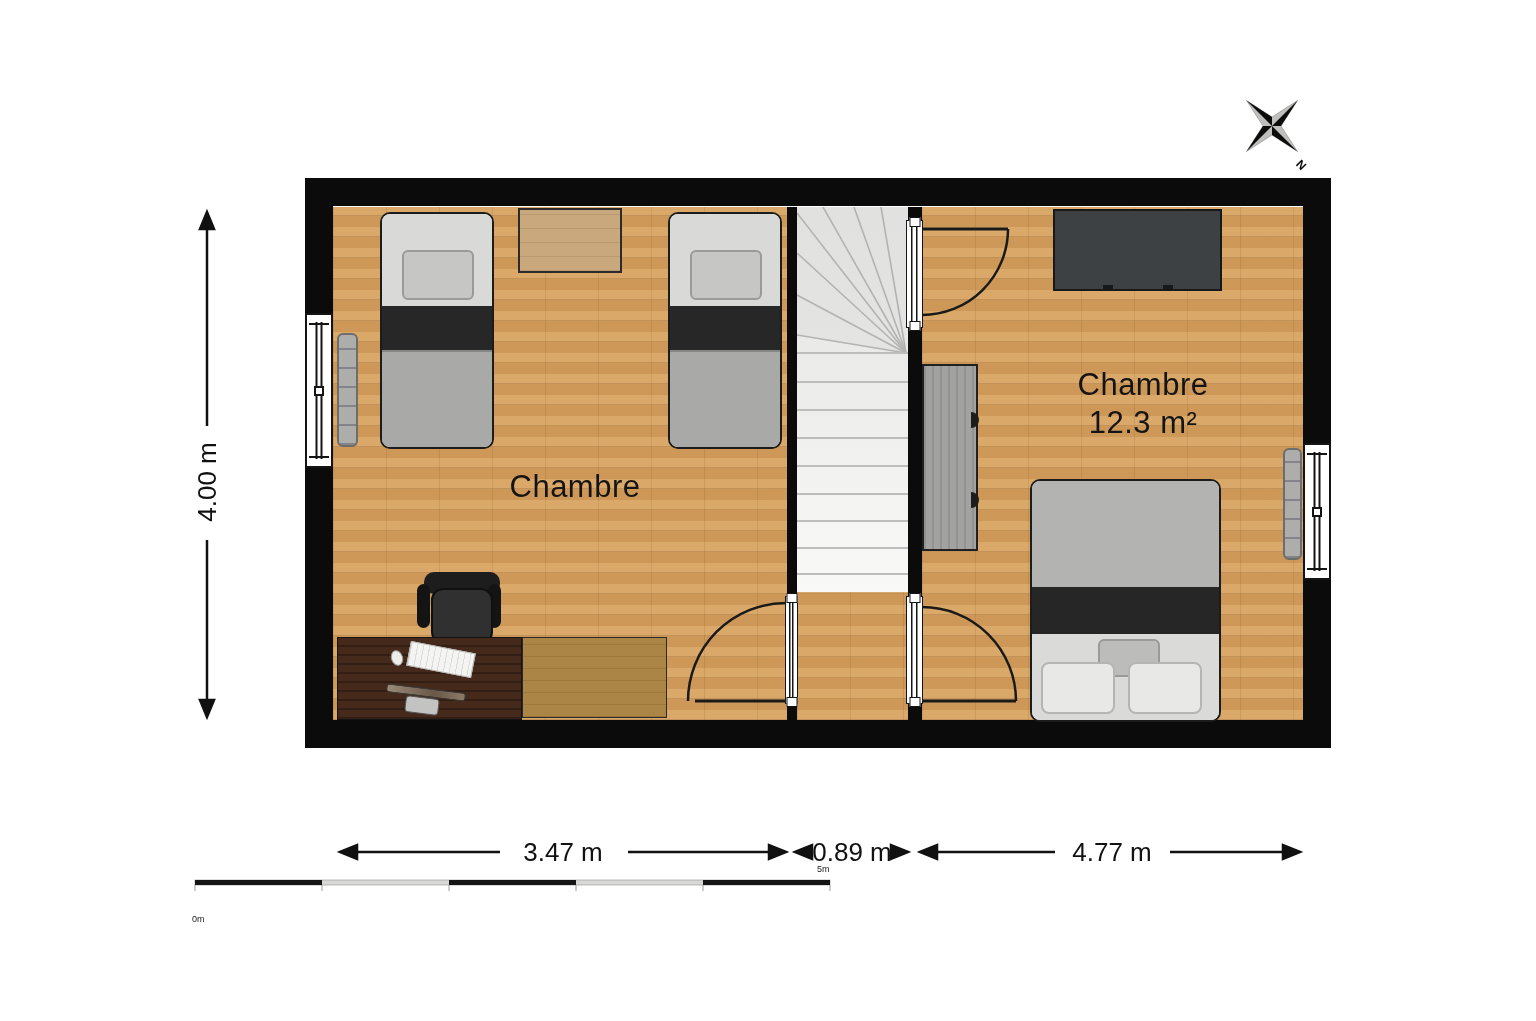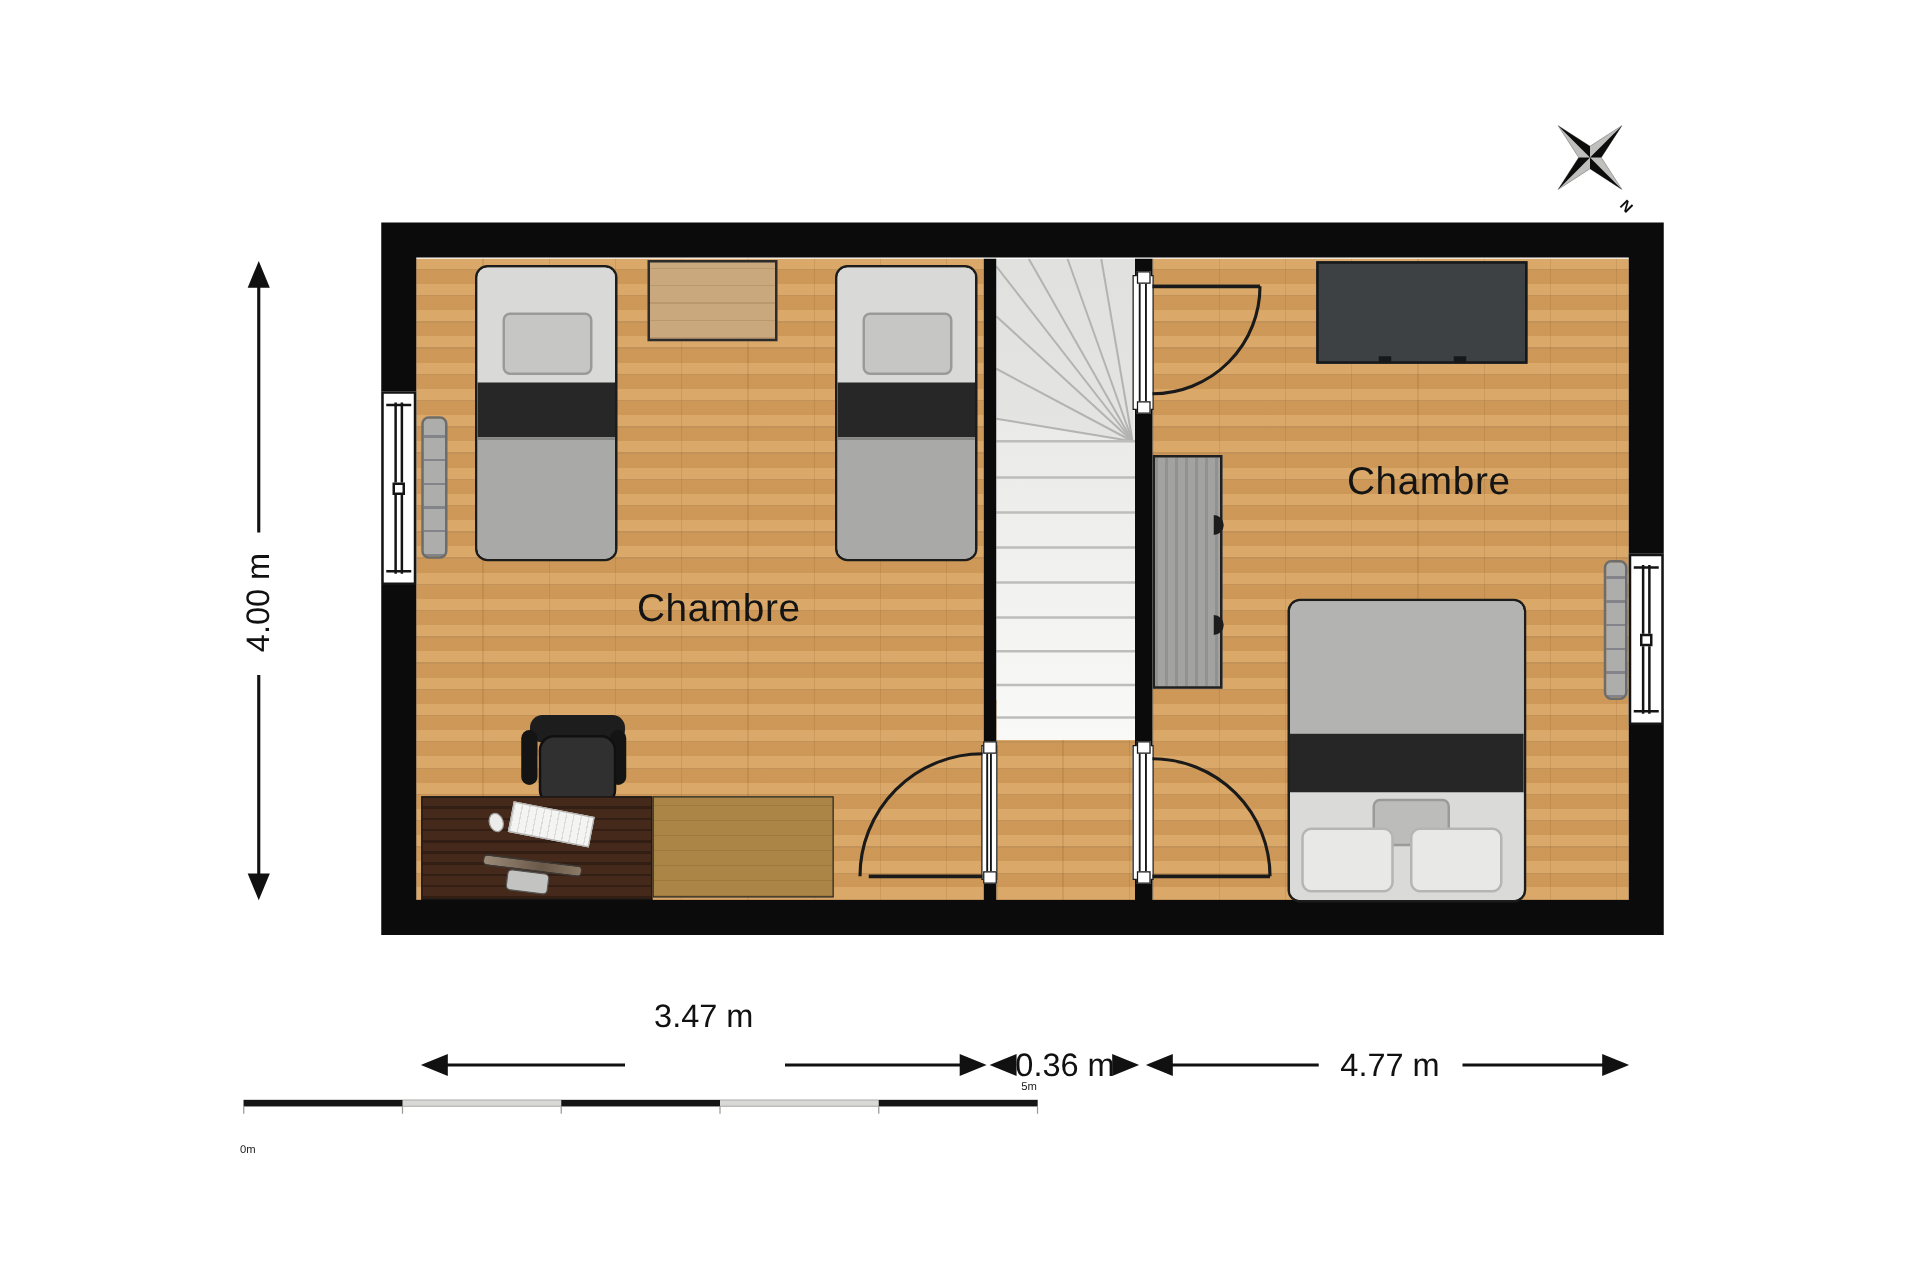"12.3 m²" div { html: none -> <div>12.3 m²</div> }
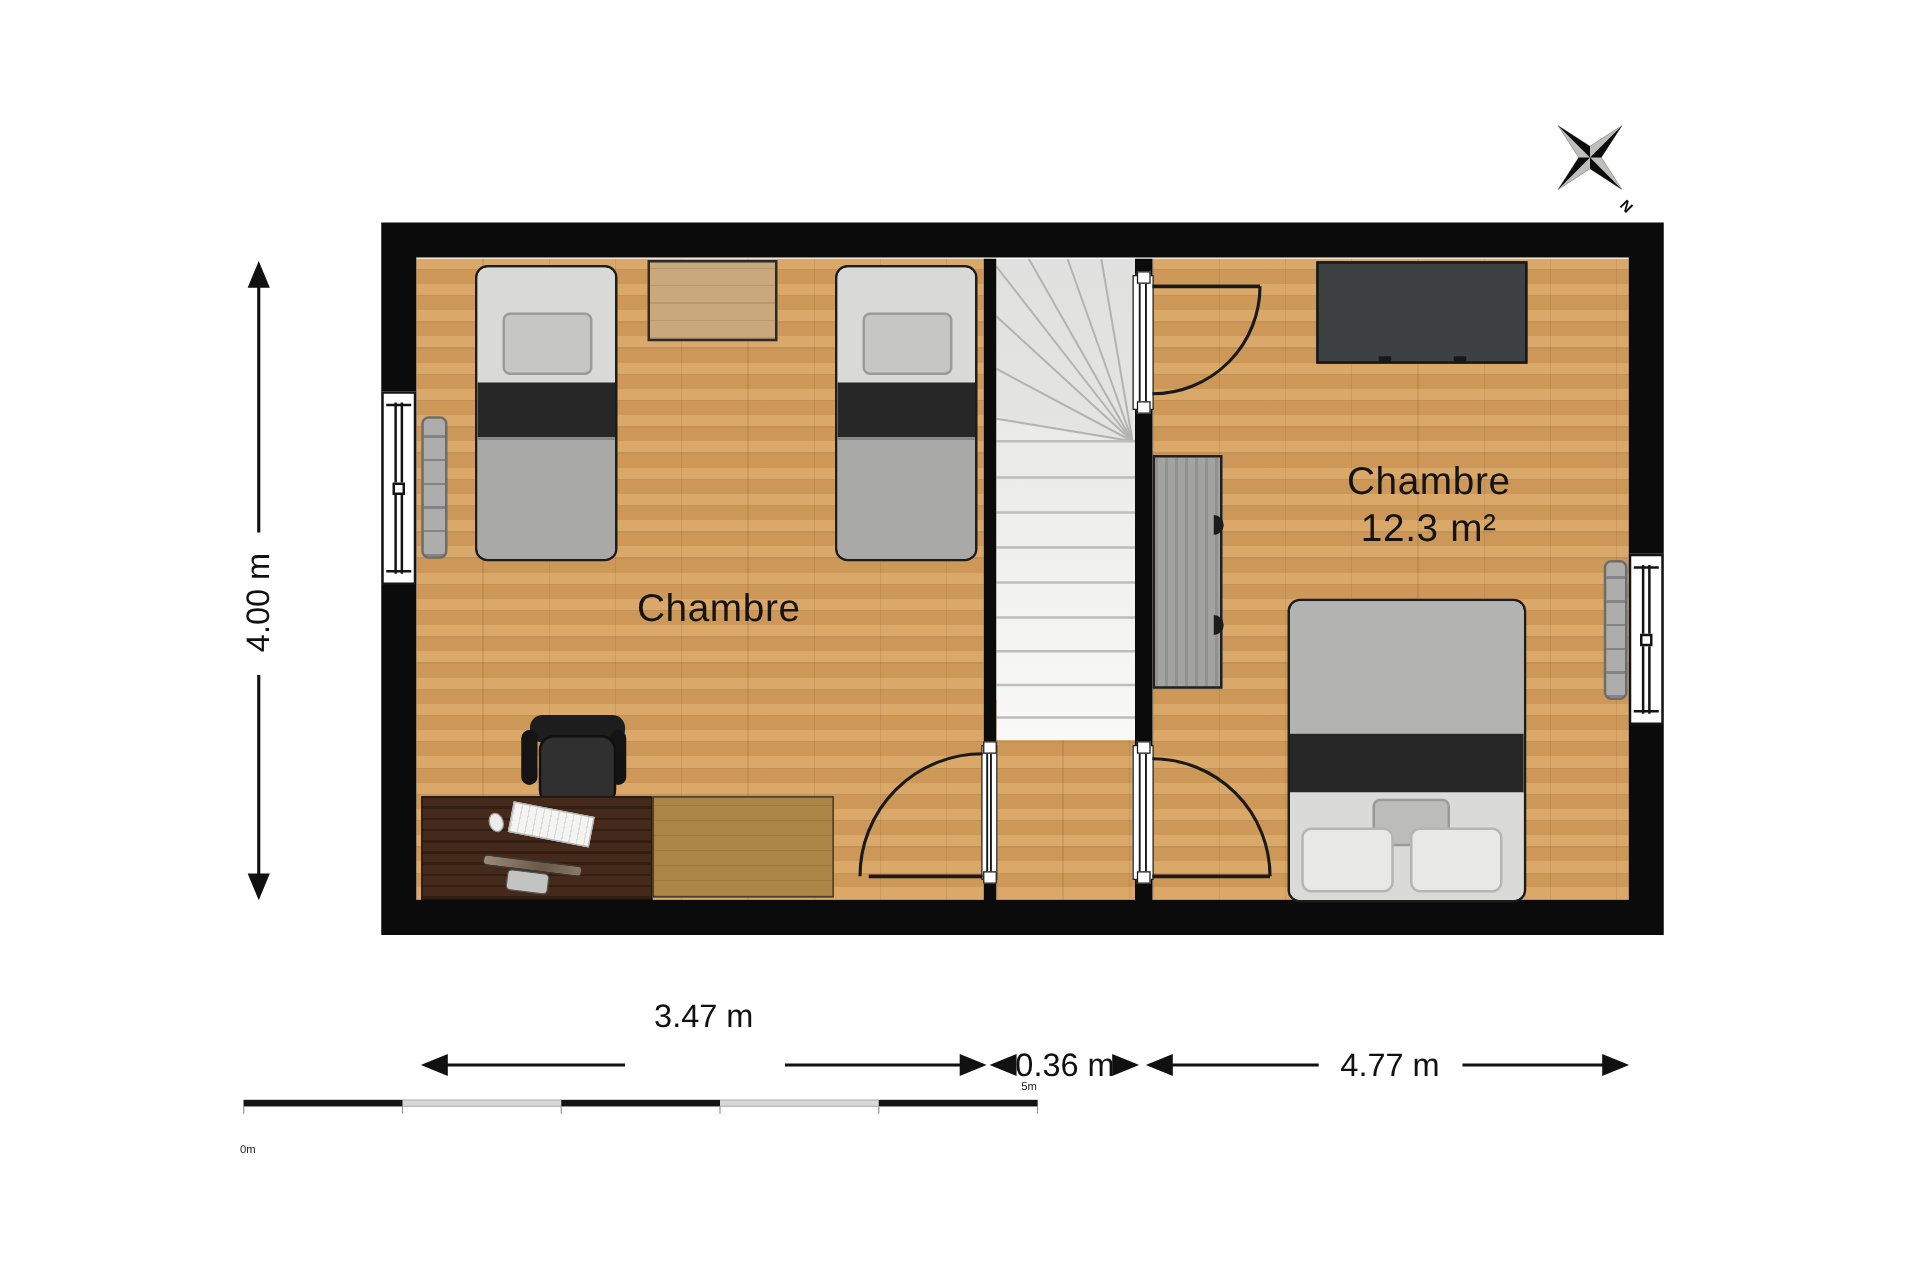"3.47 m" div.abs { top: 813px -> 852px }
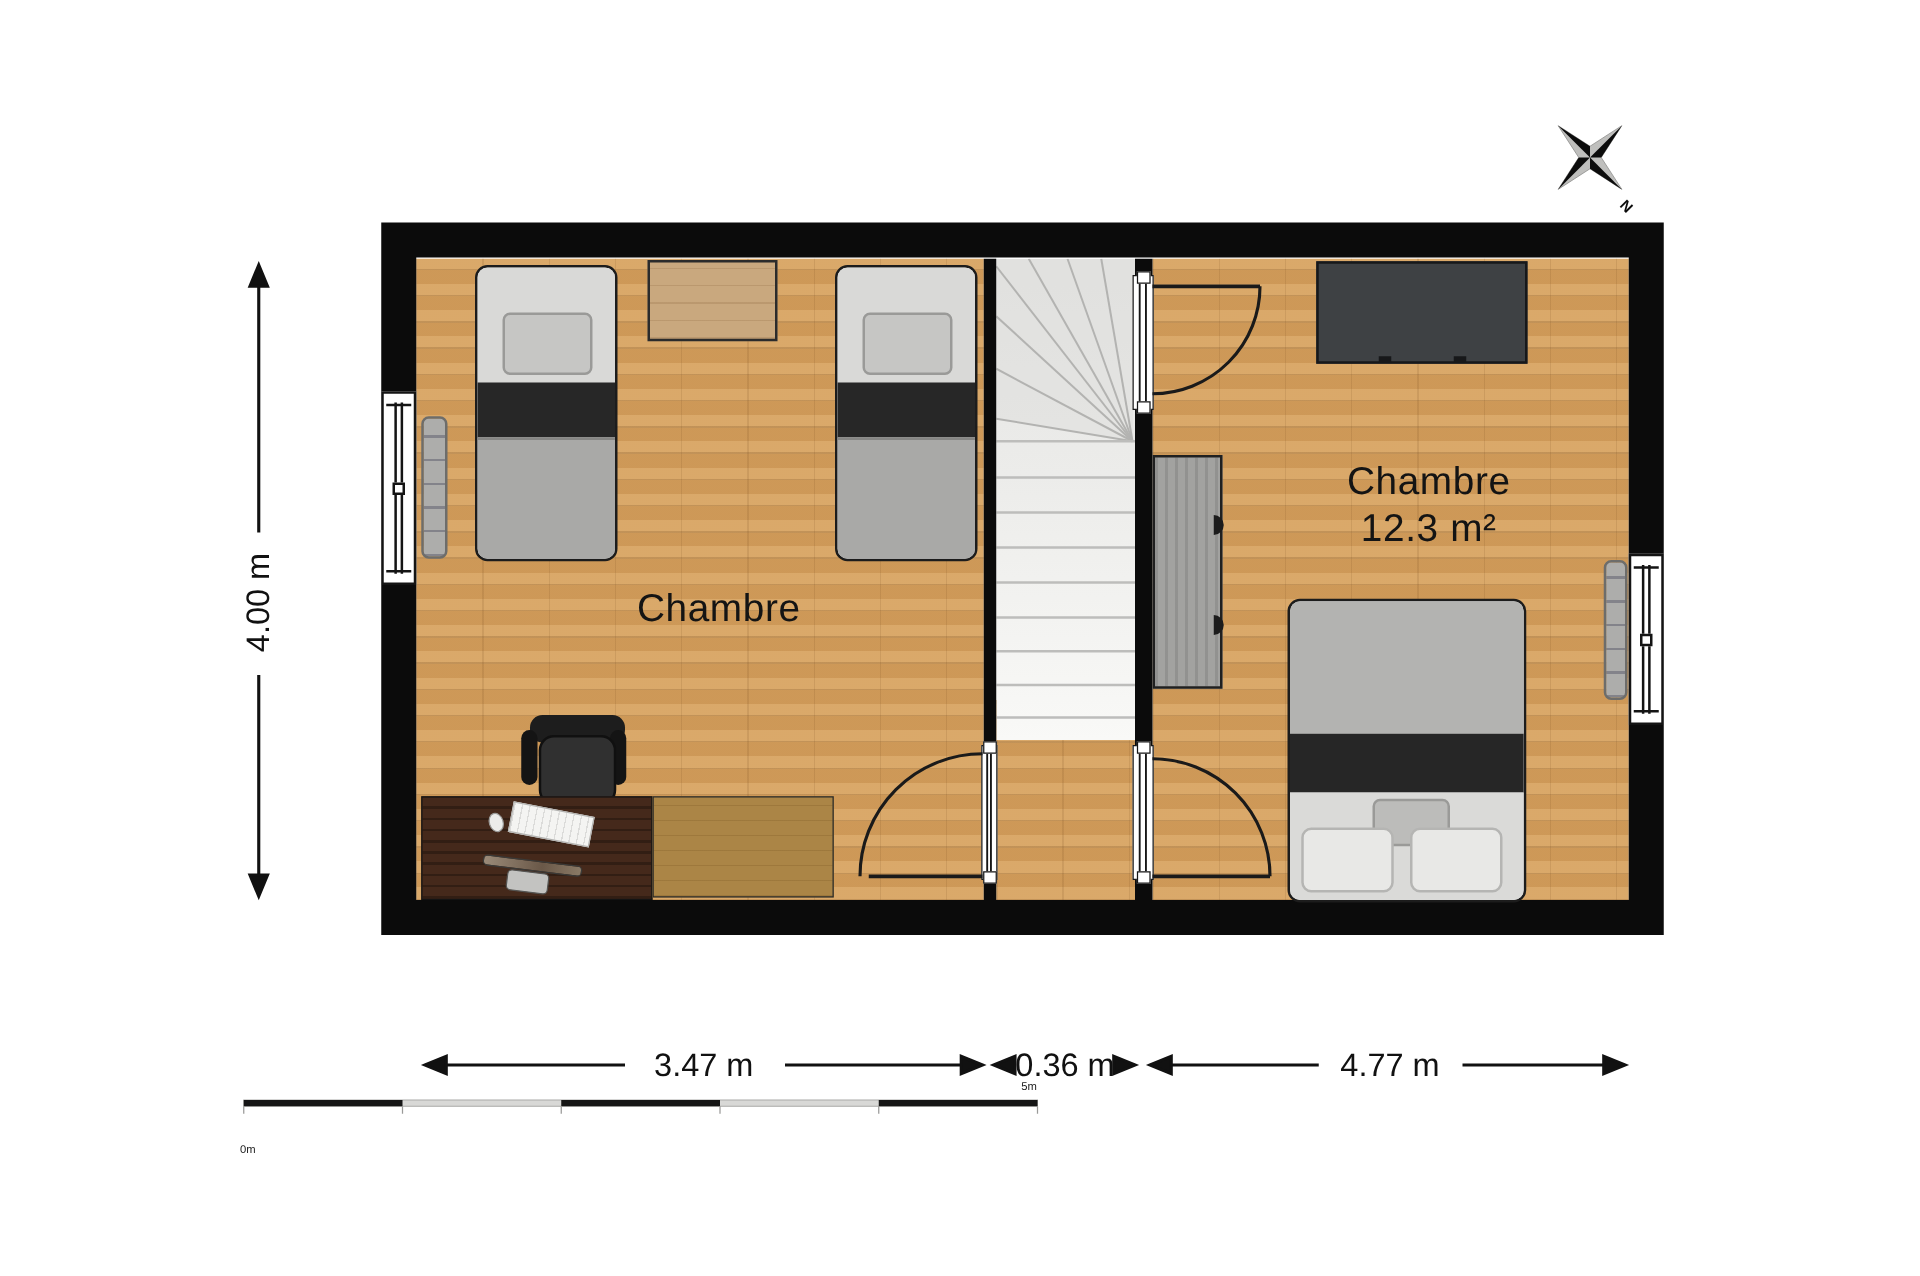"0.36 m" div.abs { text: 0.36 -> 0.89 }
